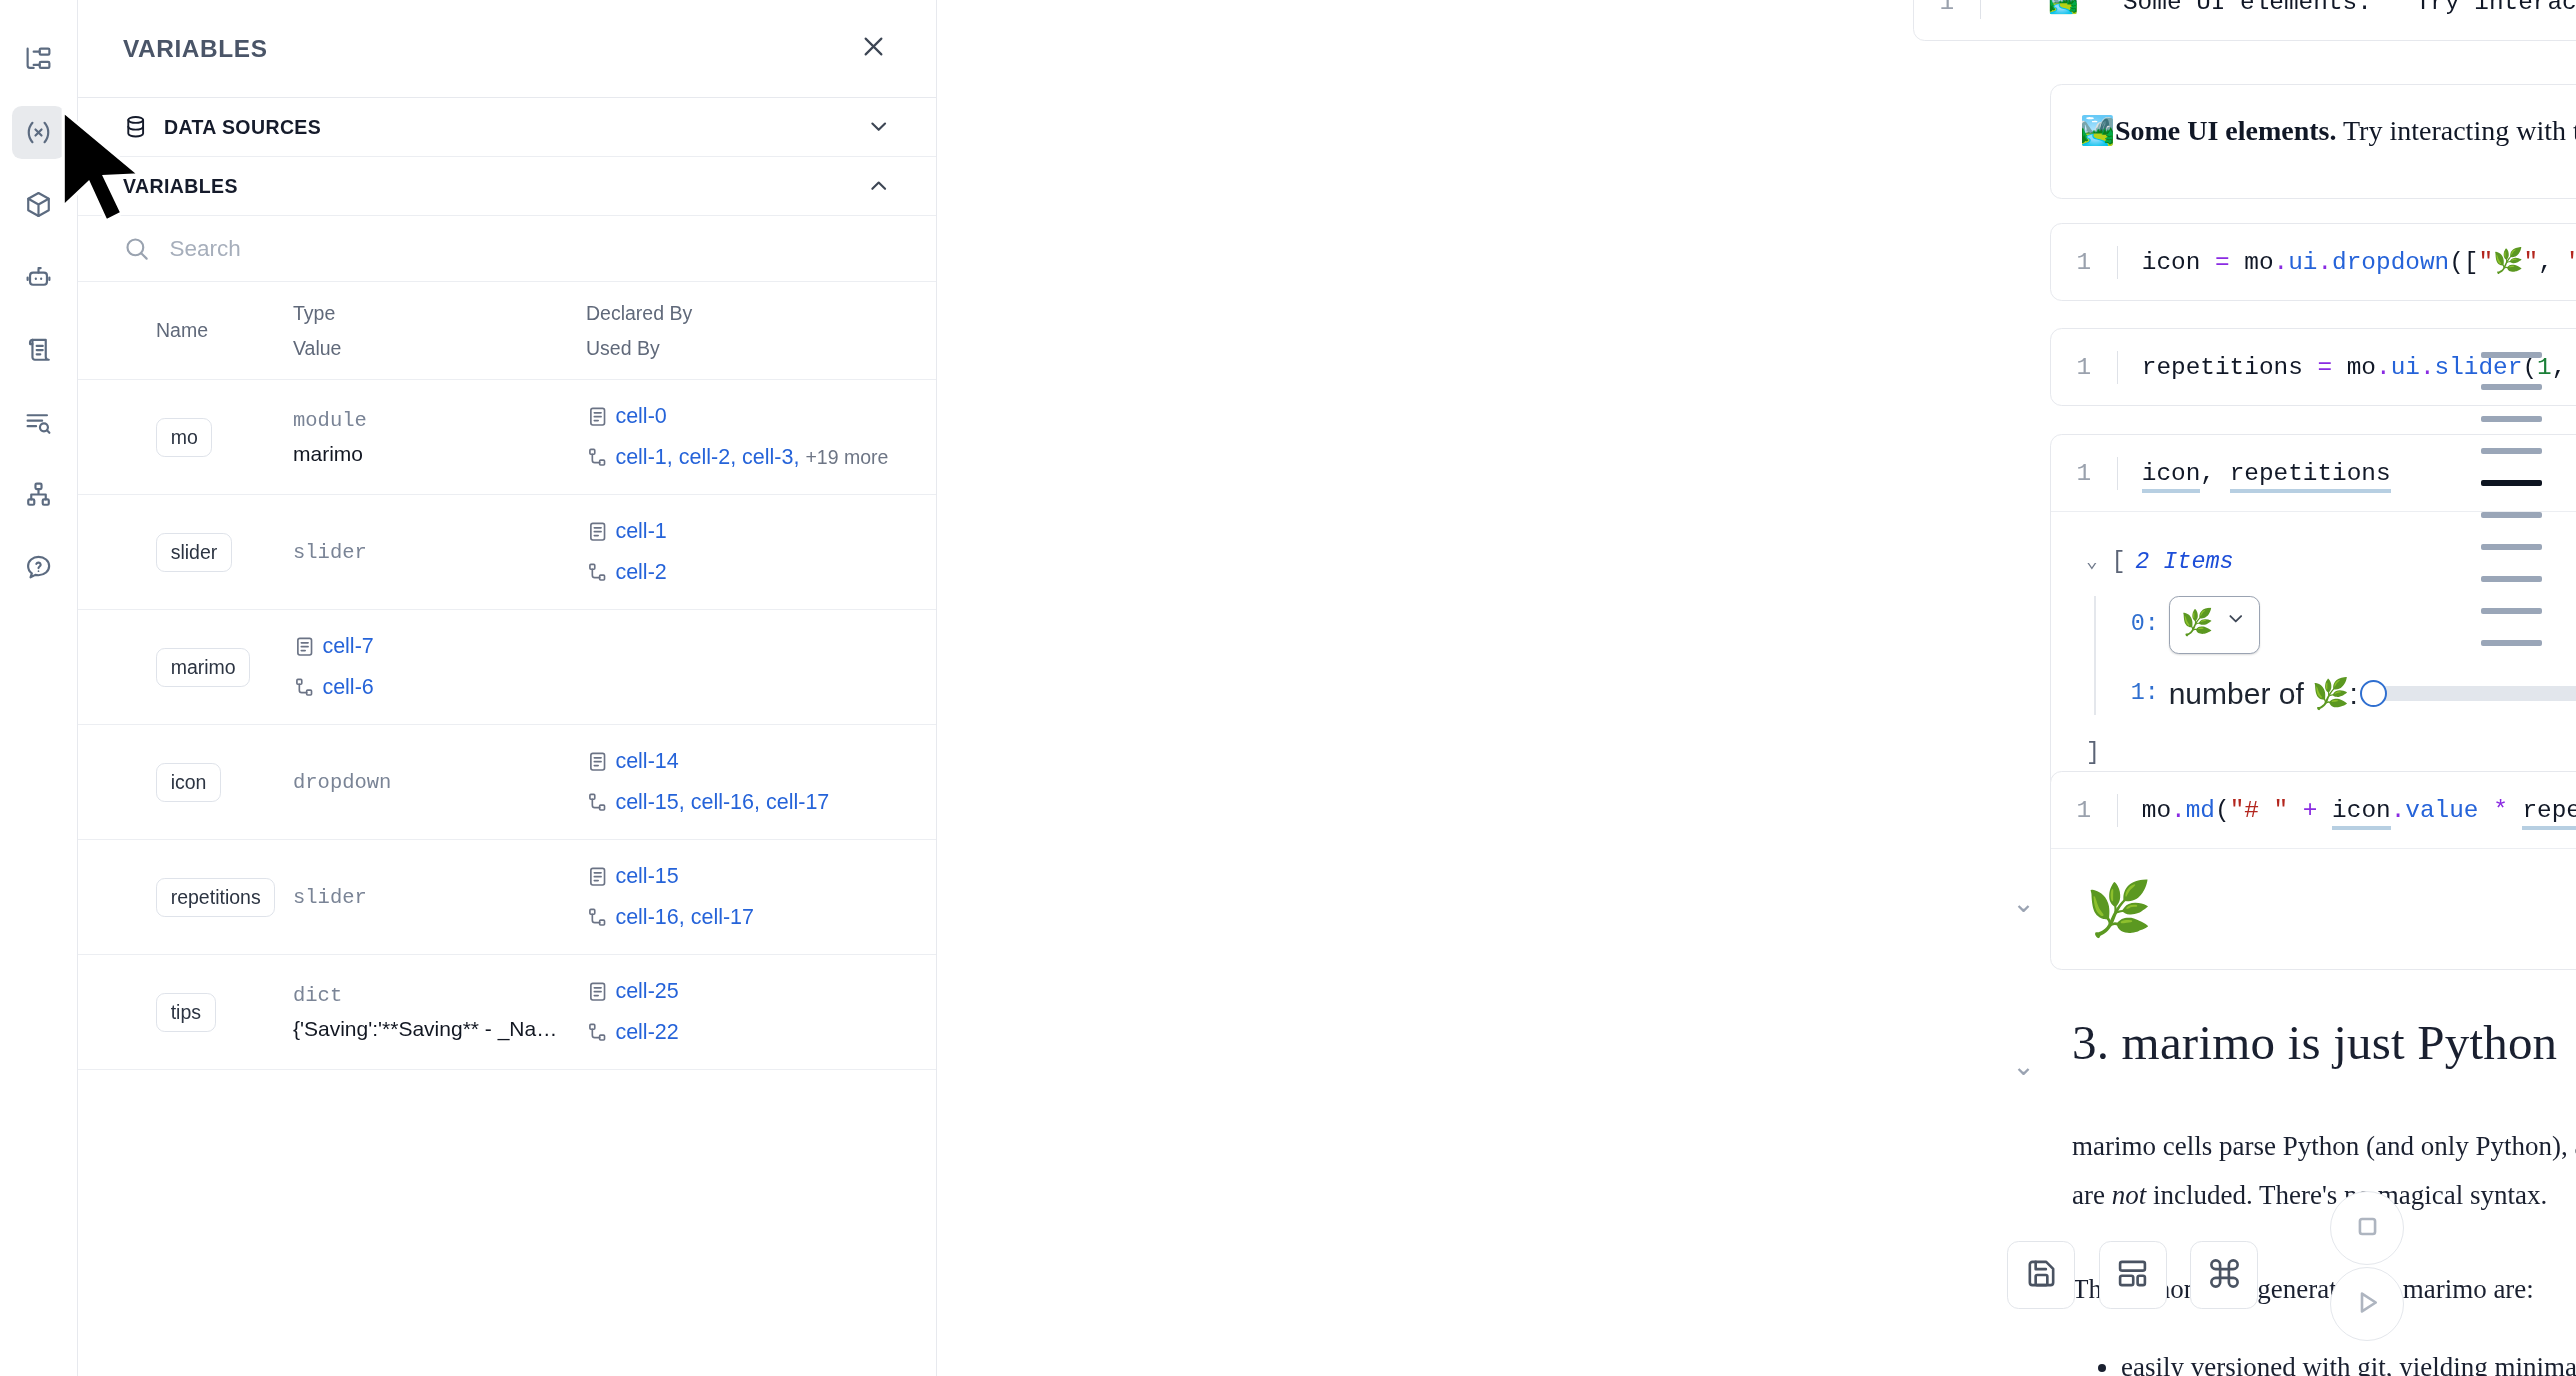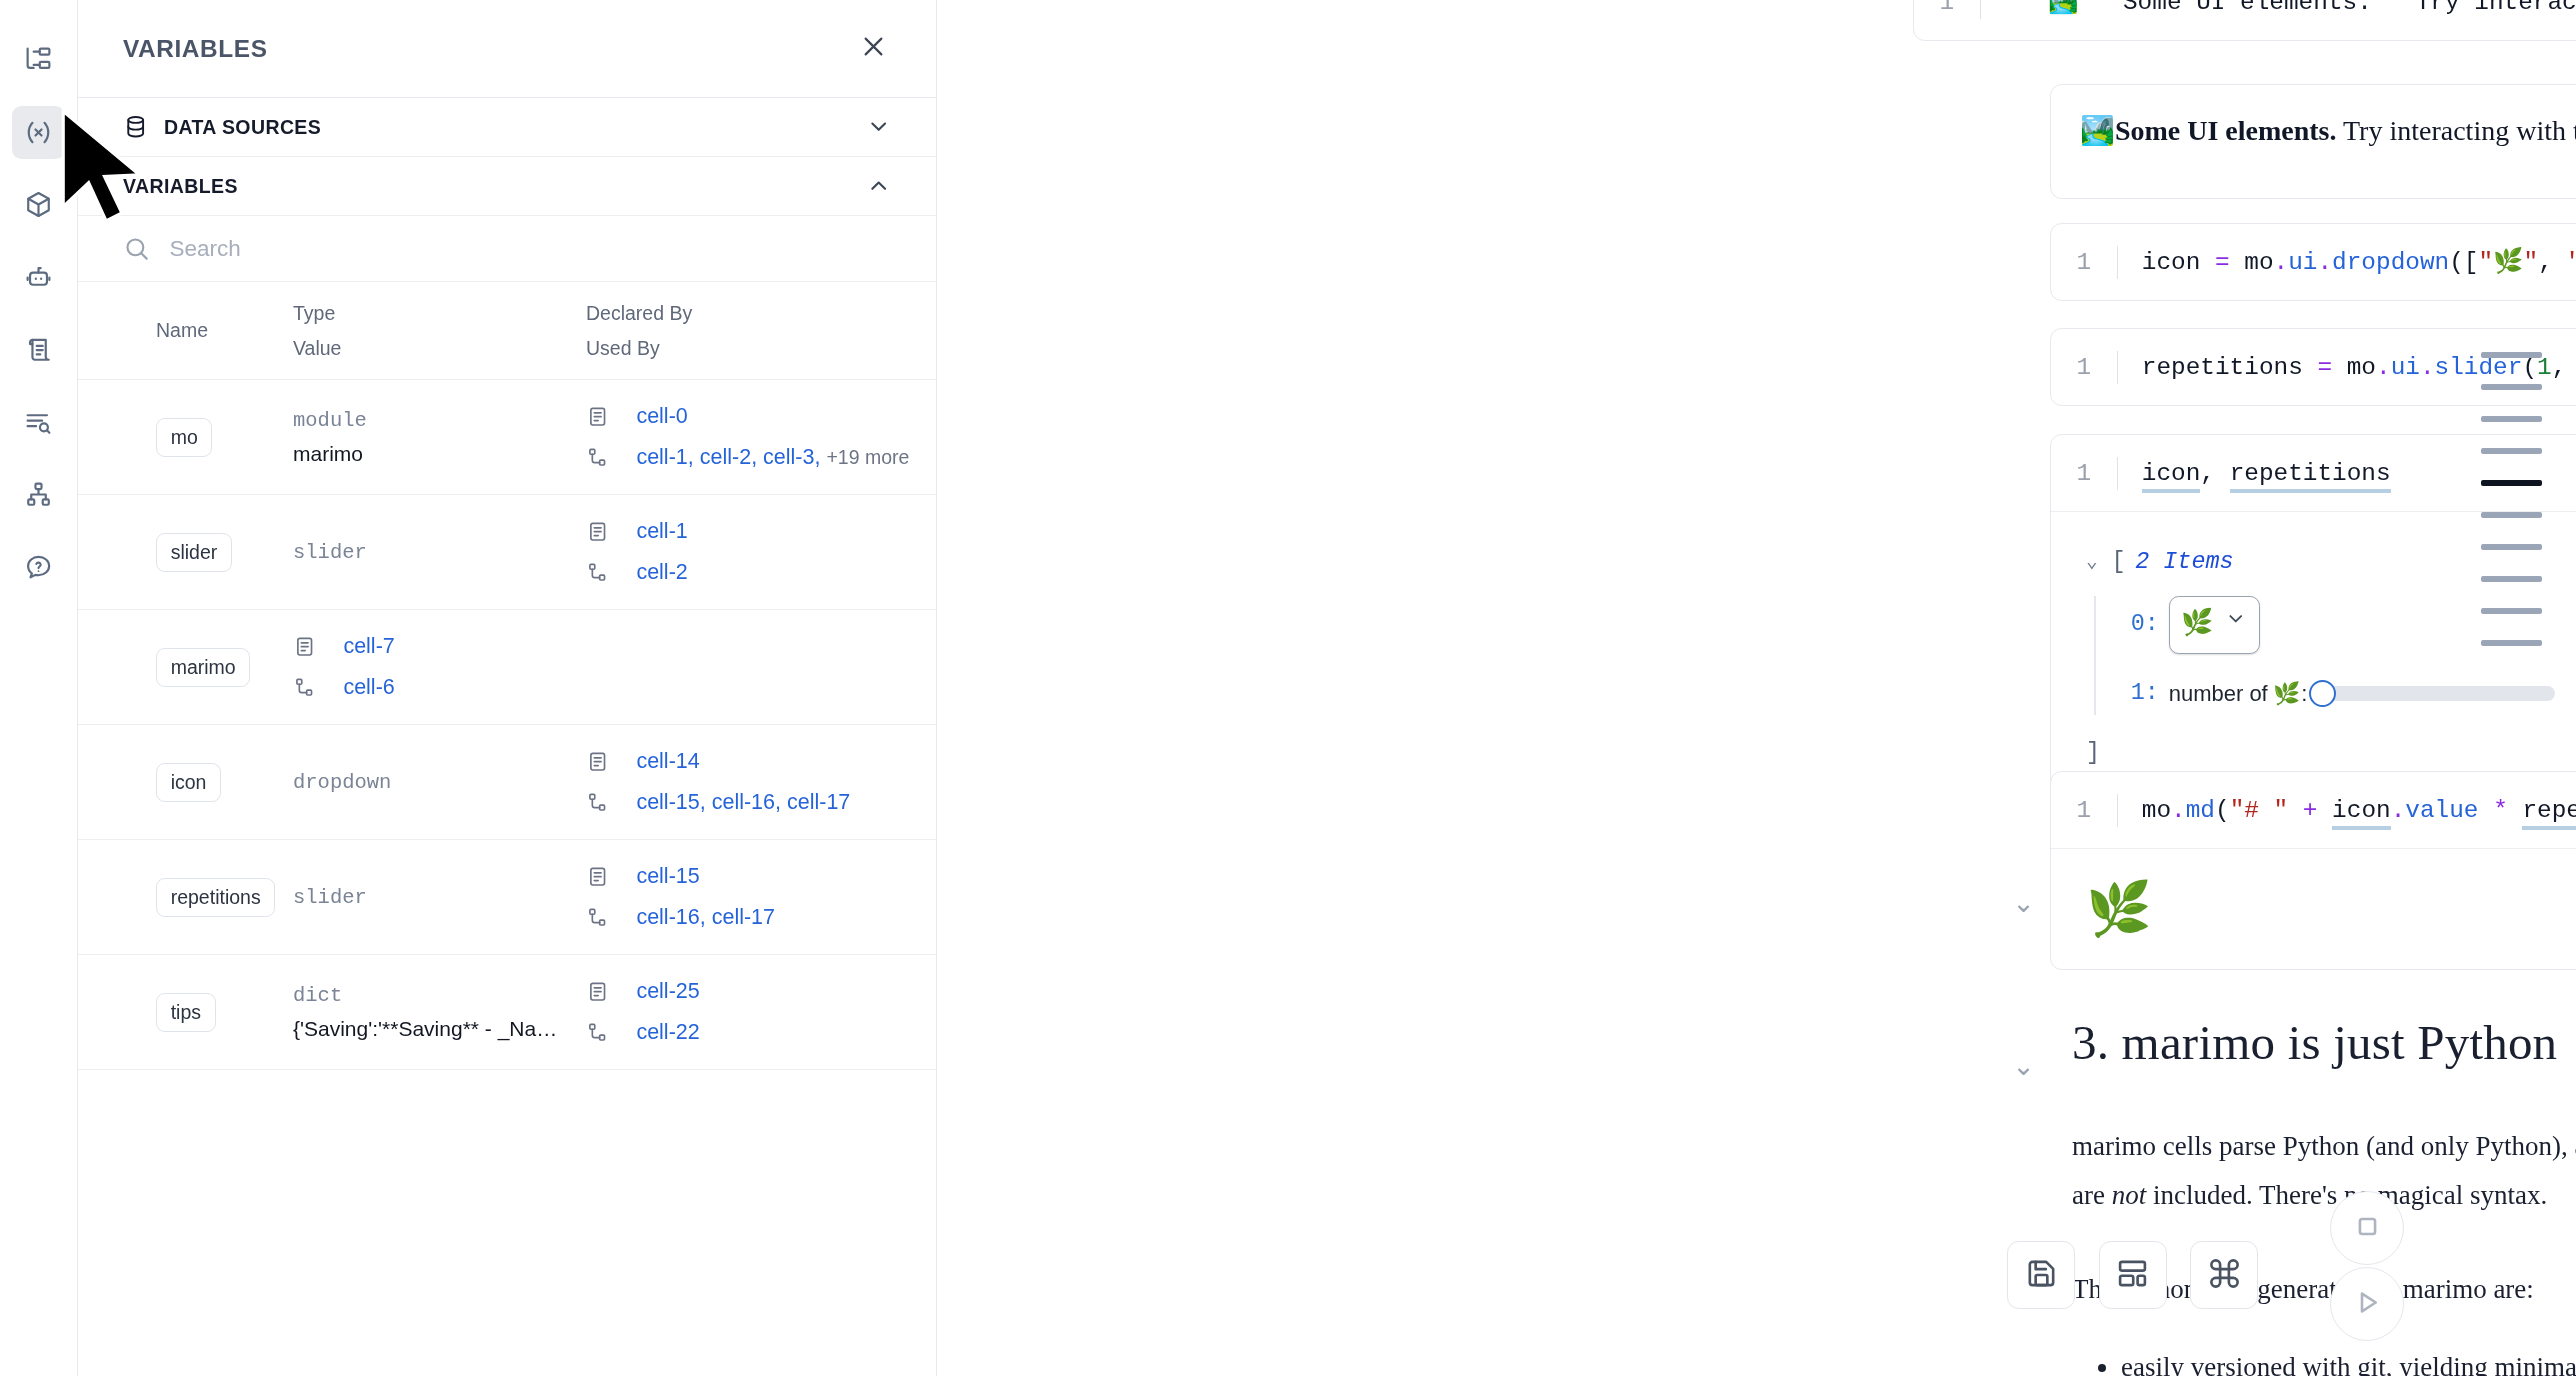"cell-0" .declline { gap: 27px -> 6px }
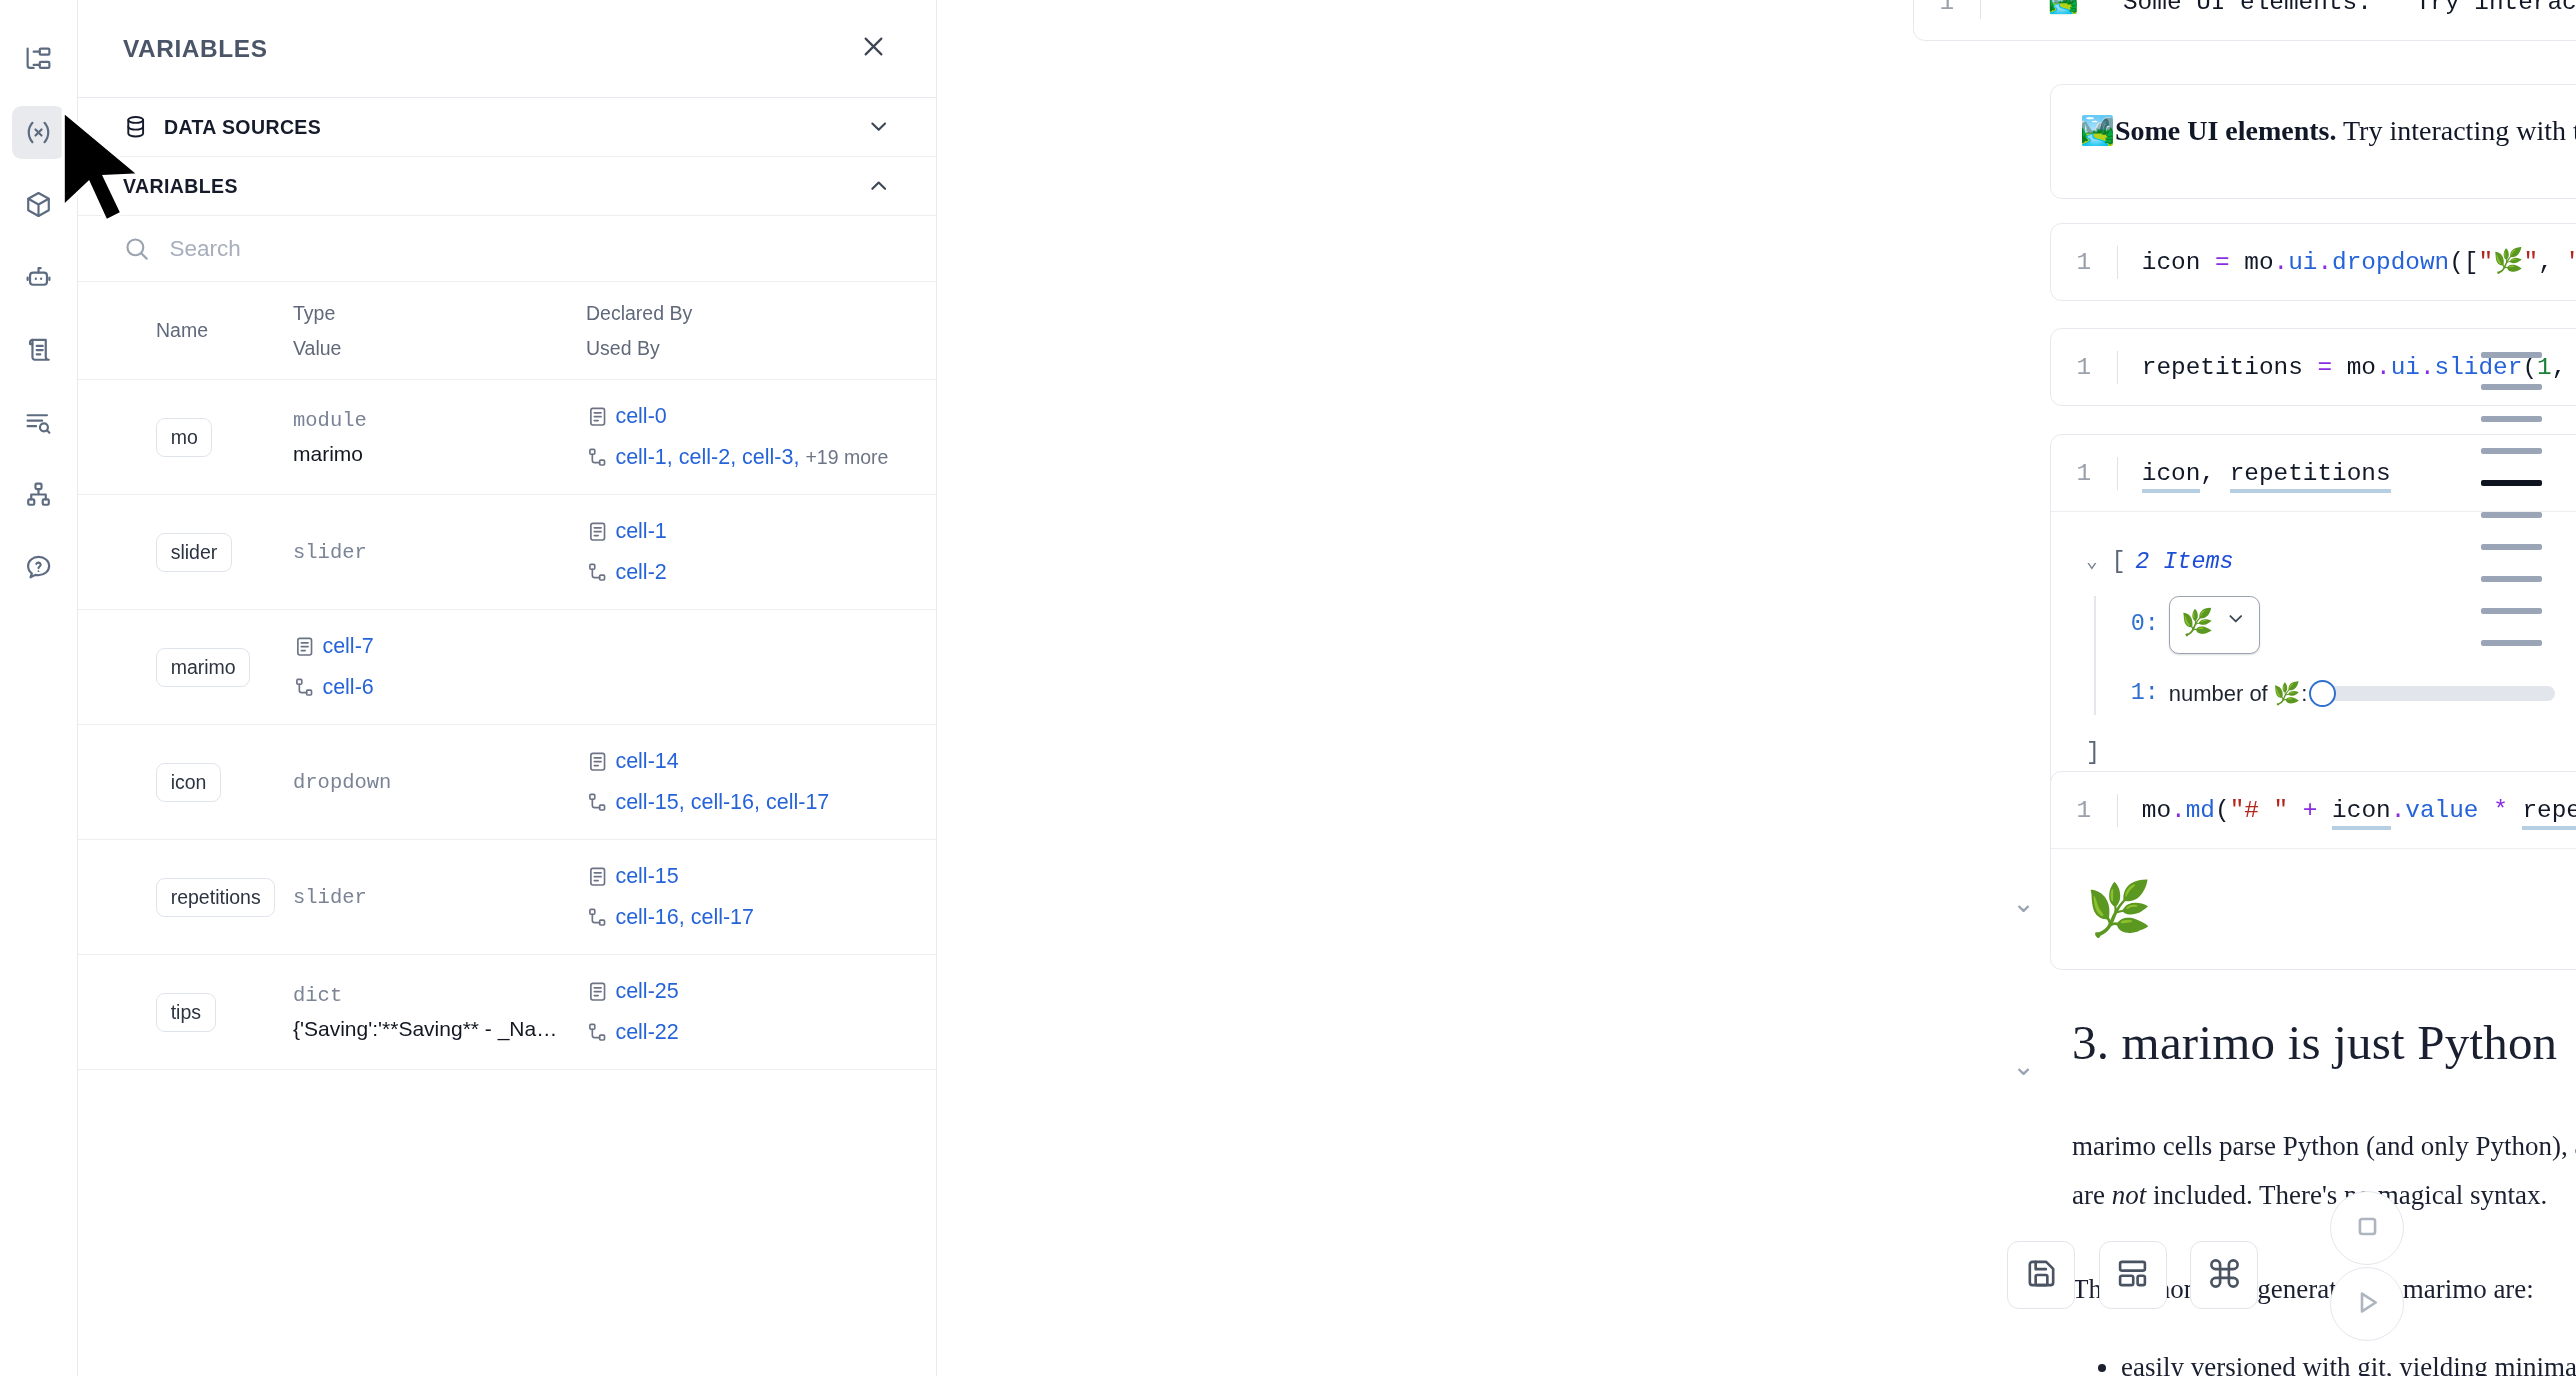"number of 🌿:" .sl-label { font-size: 22px -> 30px }
